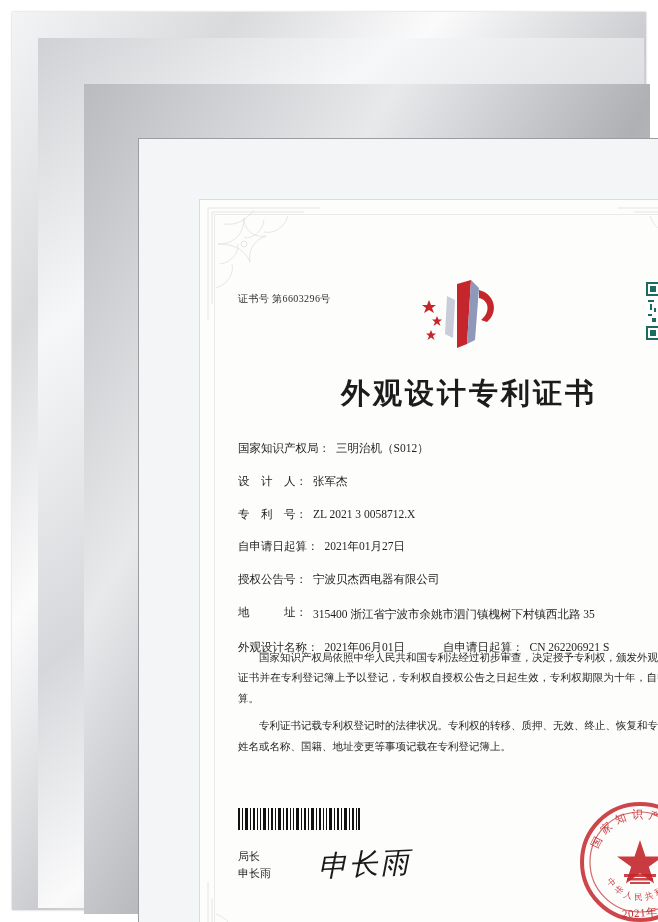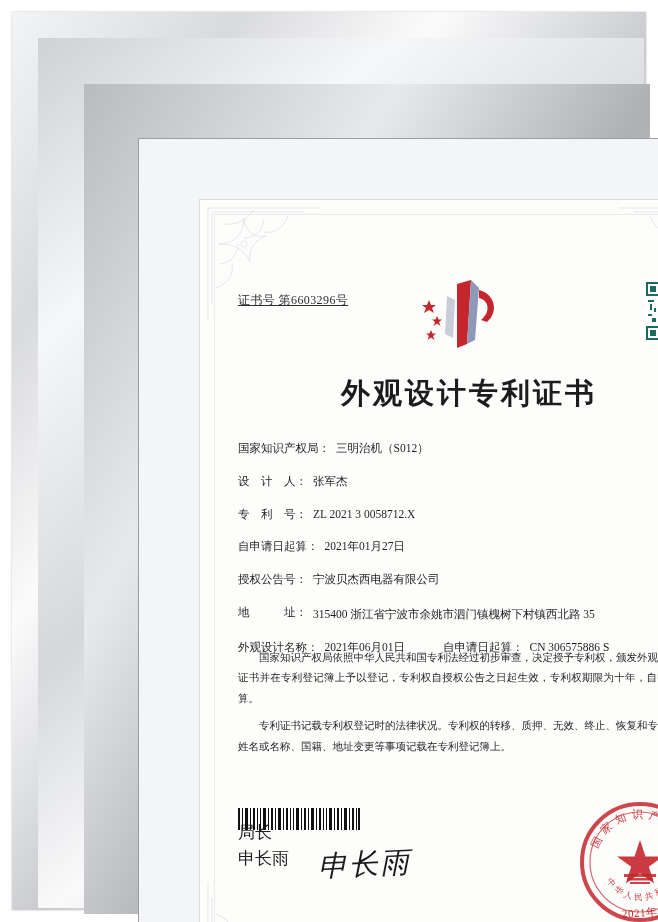"证书号 第6603296号" .cert-no { font-size: 12px -> 10px; text-decoration: underline -> none }
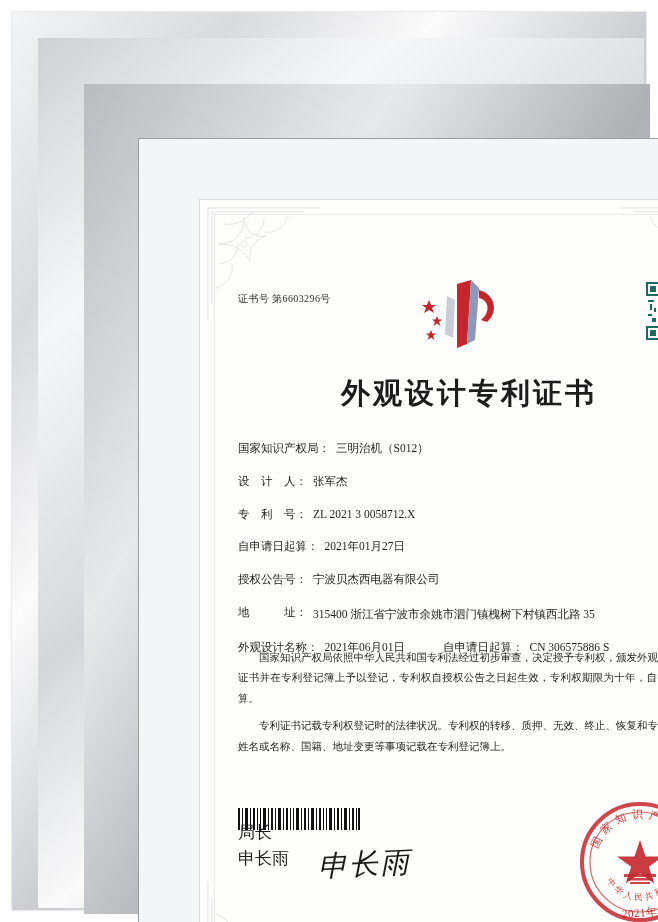"CN 306575886 S" span.field-value { text: 306575886 -> 262206921 }
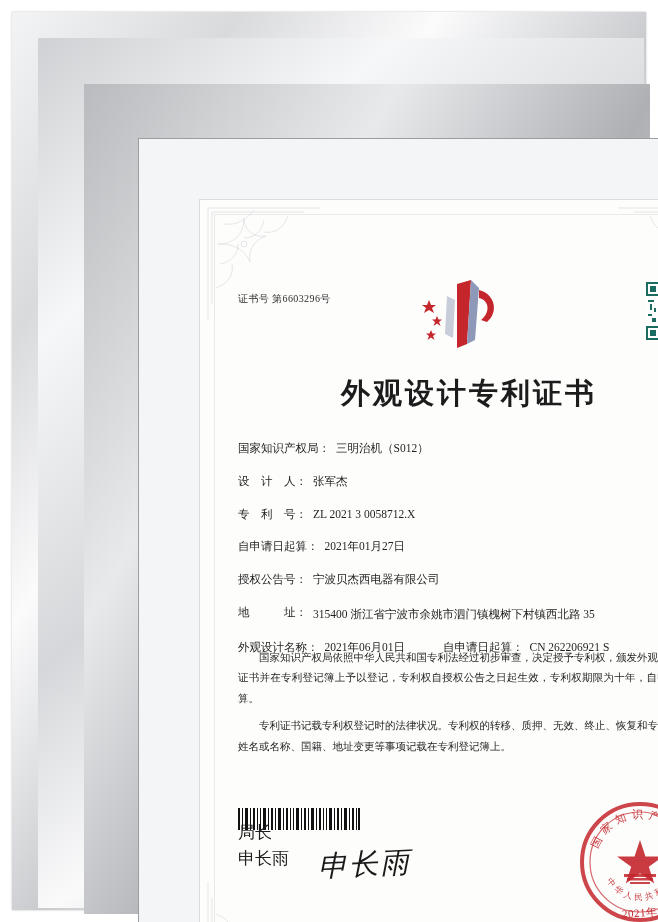"局长" .sig-label { font-size: 17px -> 11px; top: 620px -> 648px }
